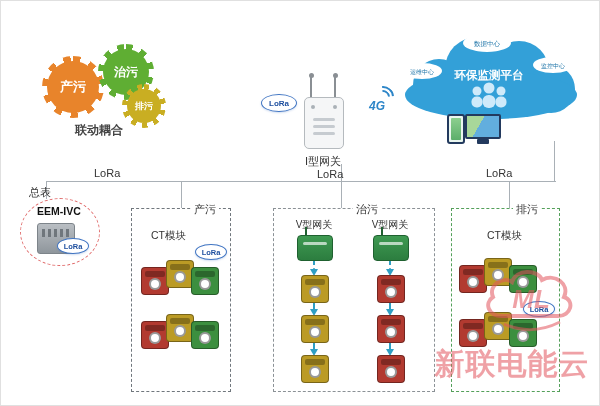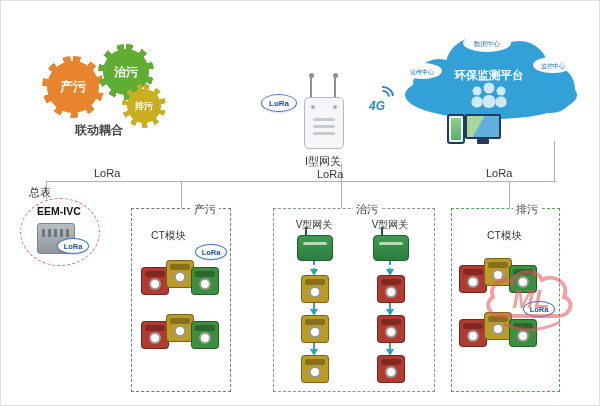"新联电能云" div.wm-text { html: none -> <div>新联电能云</div> }
